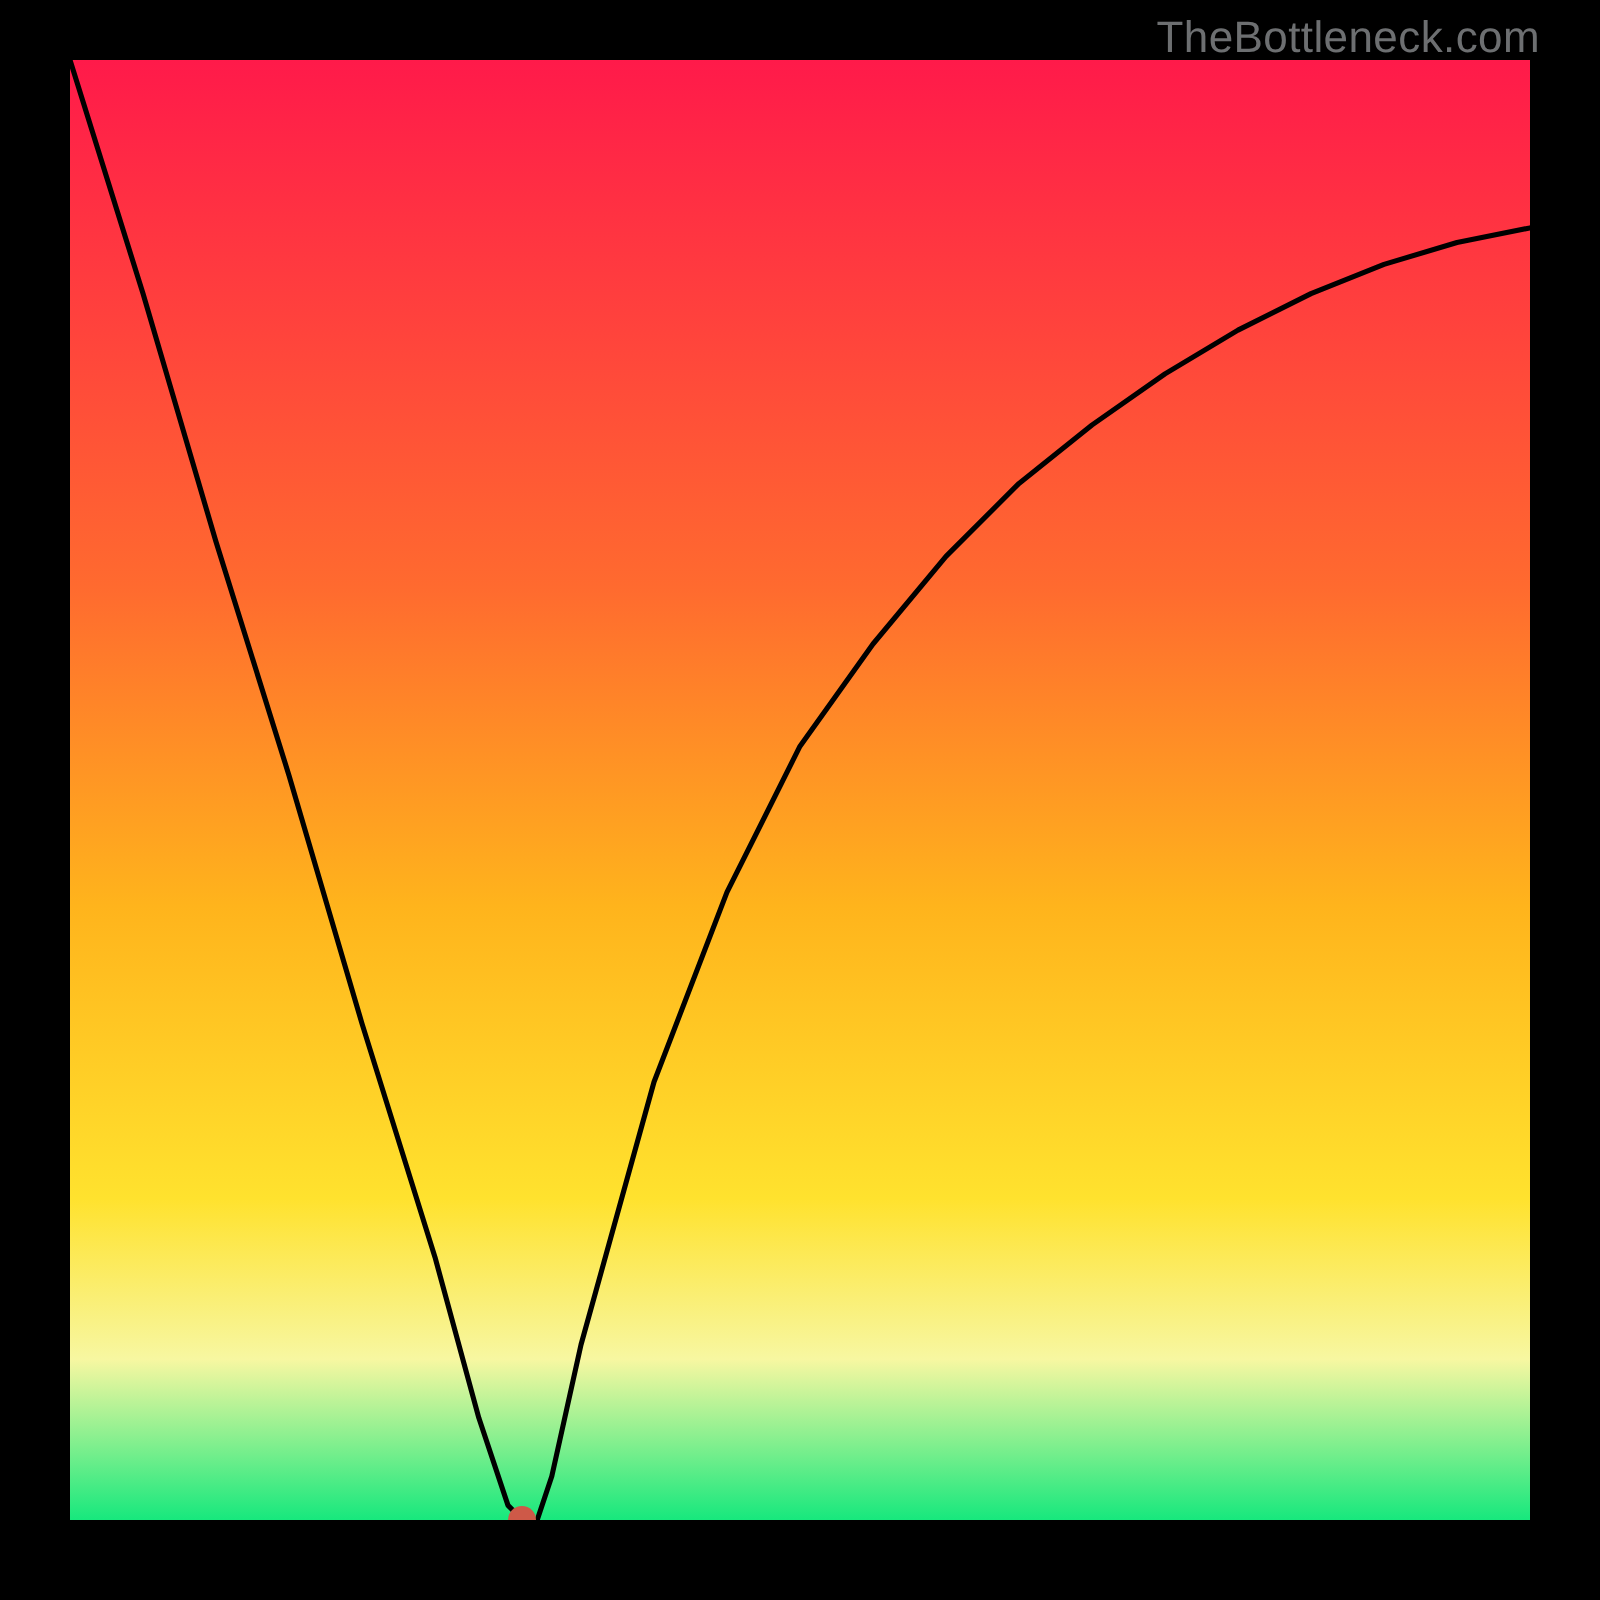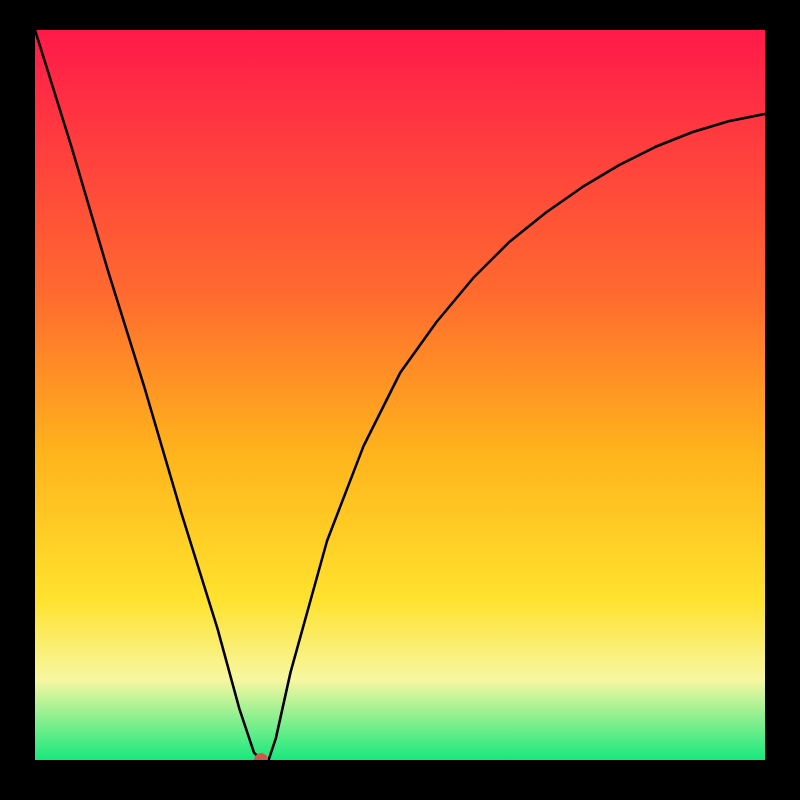"TheBottleneck.com" div.watermark { html: none -> <div>TheBottleneck.com</div> }
